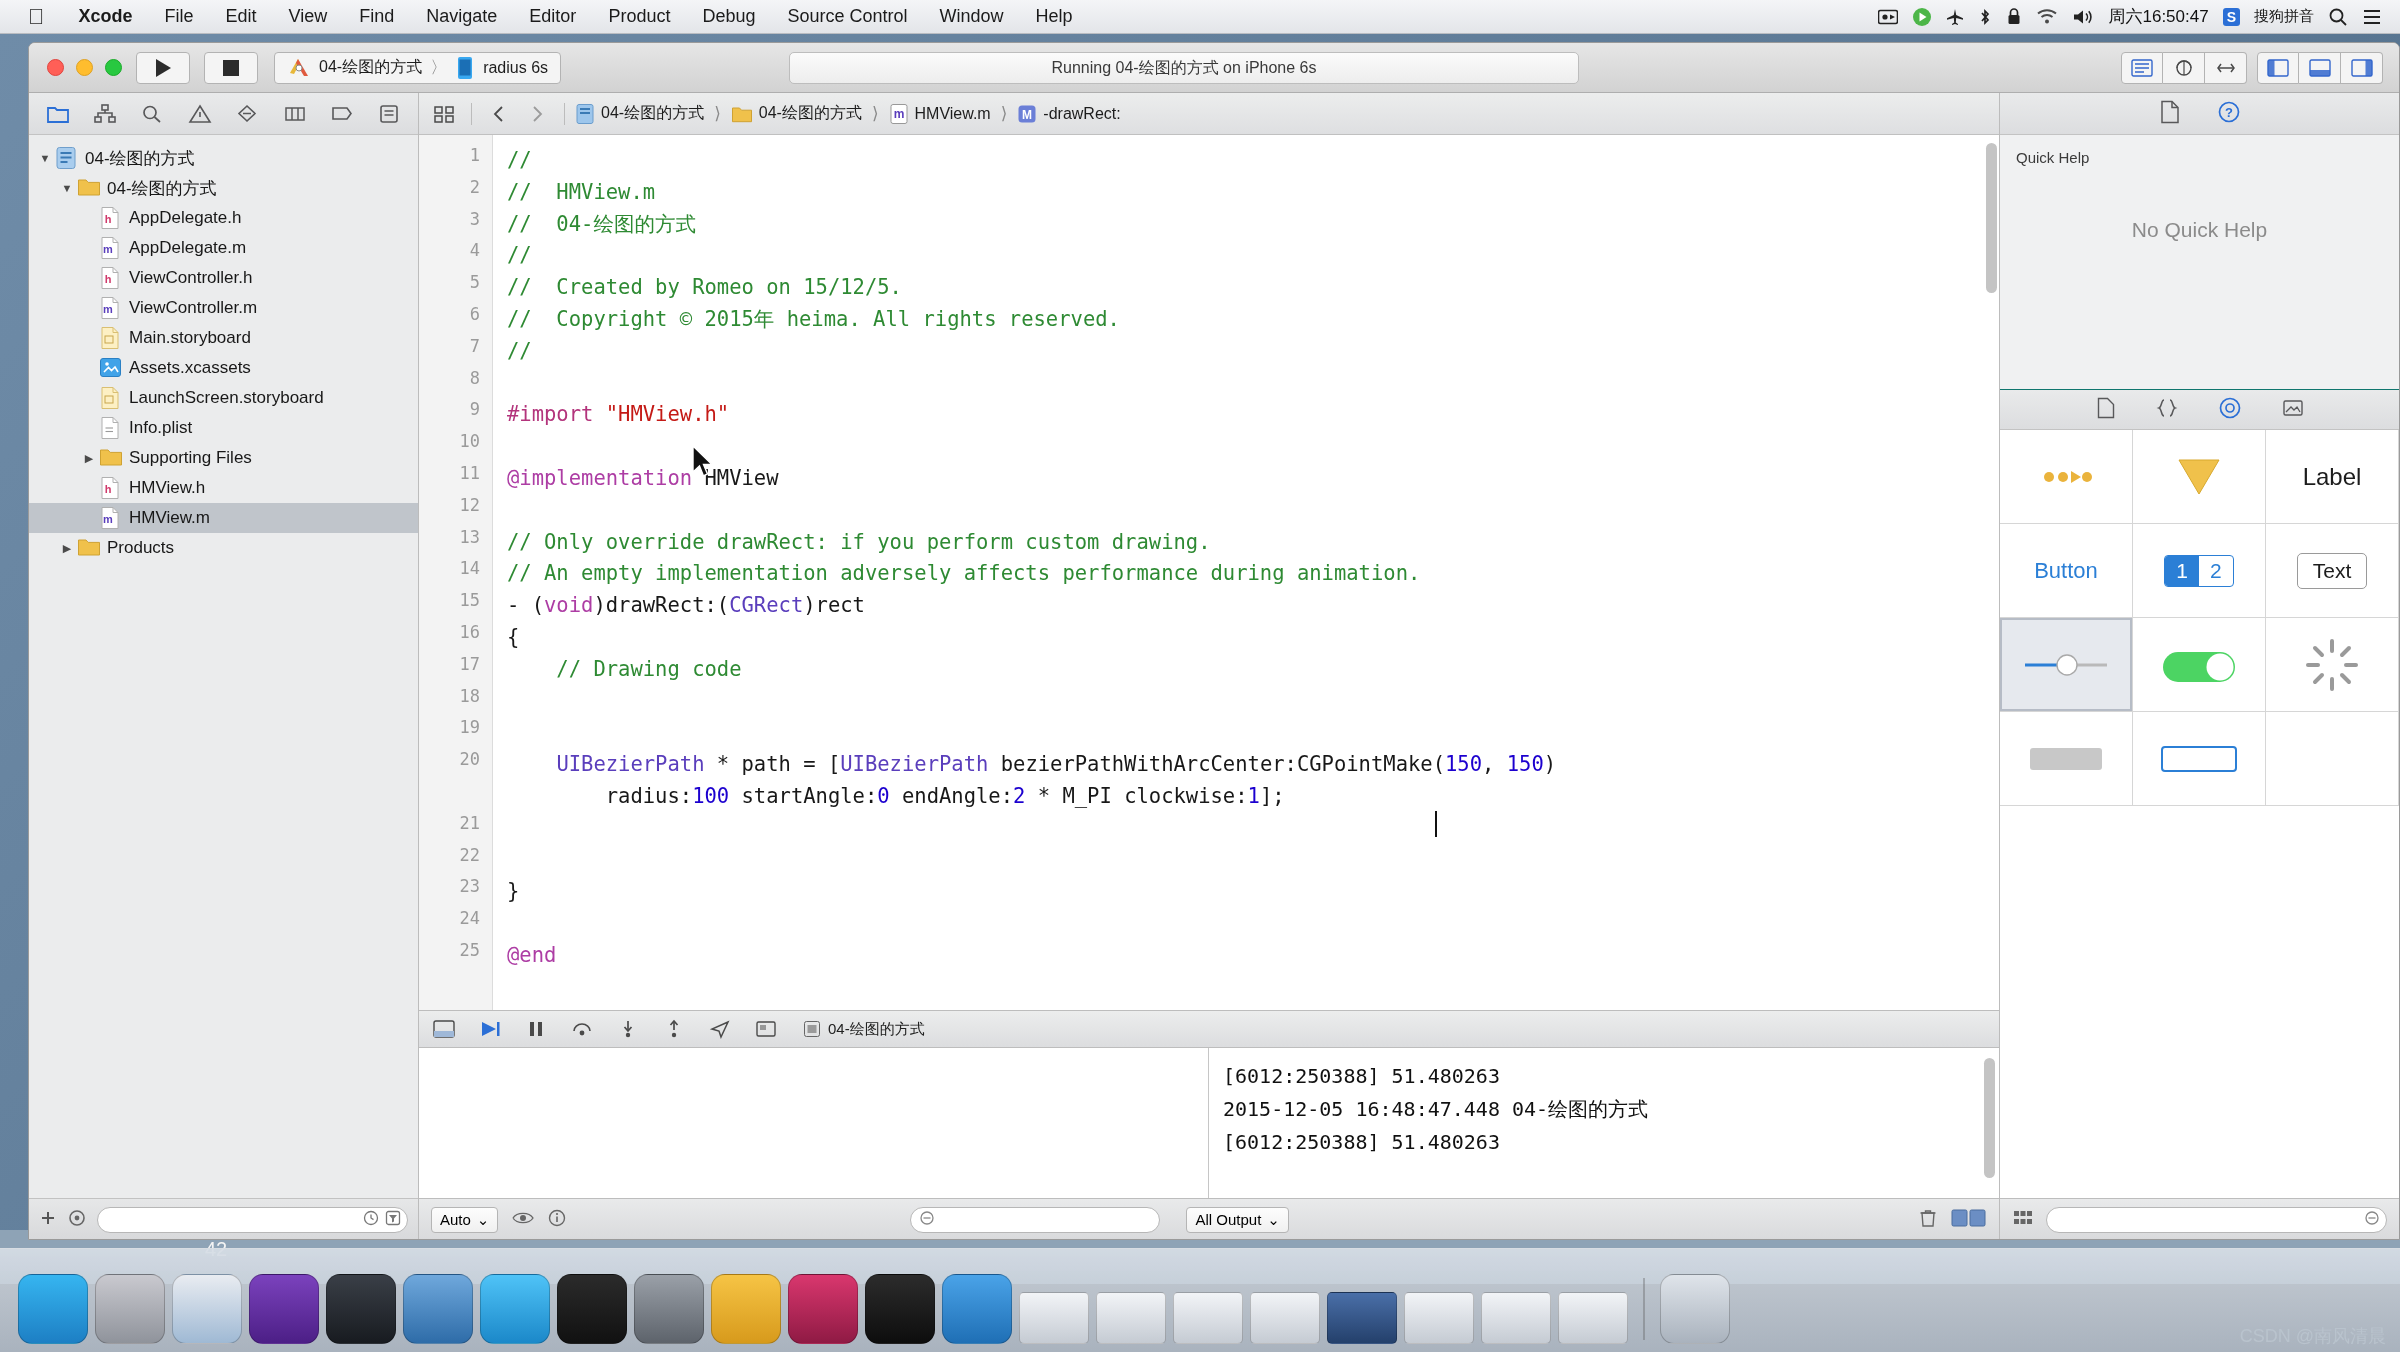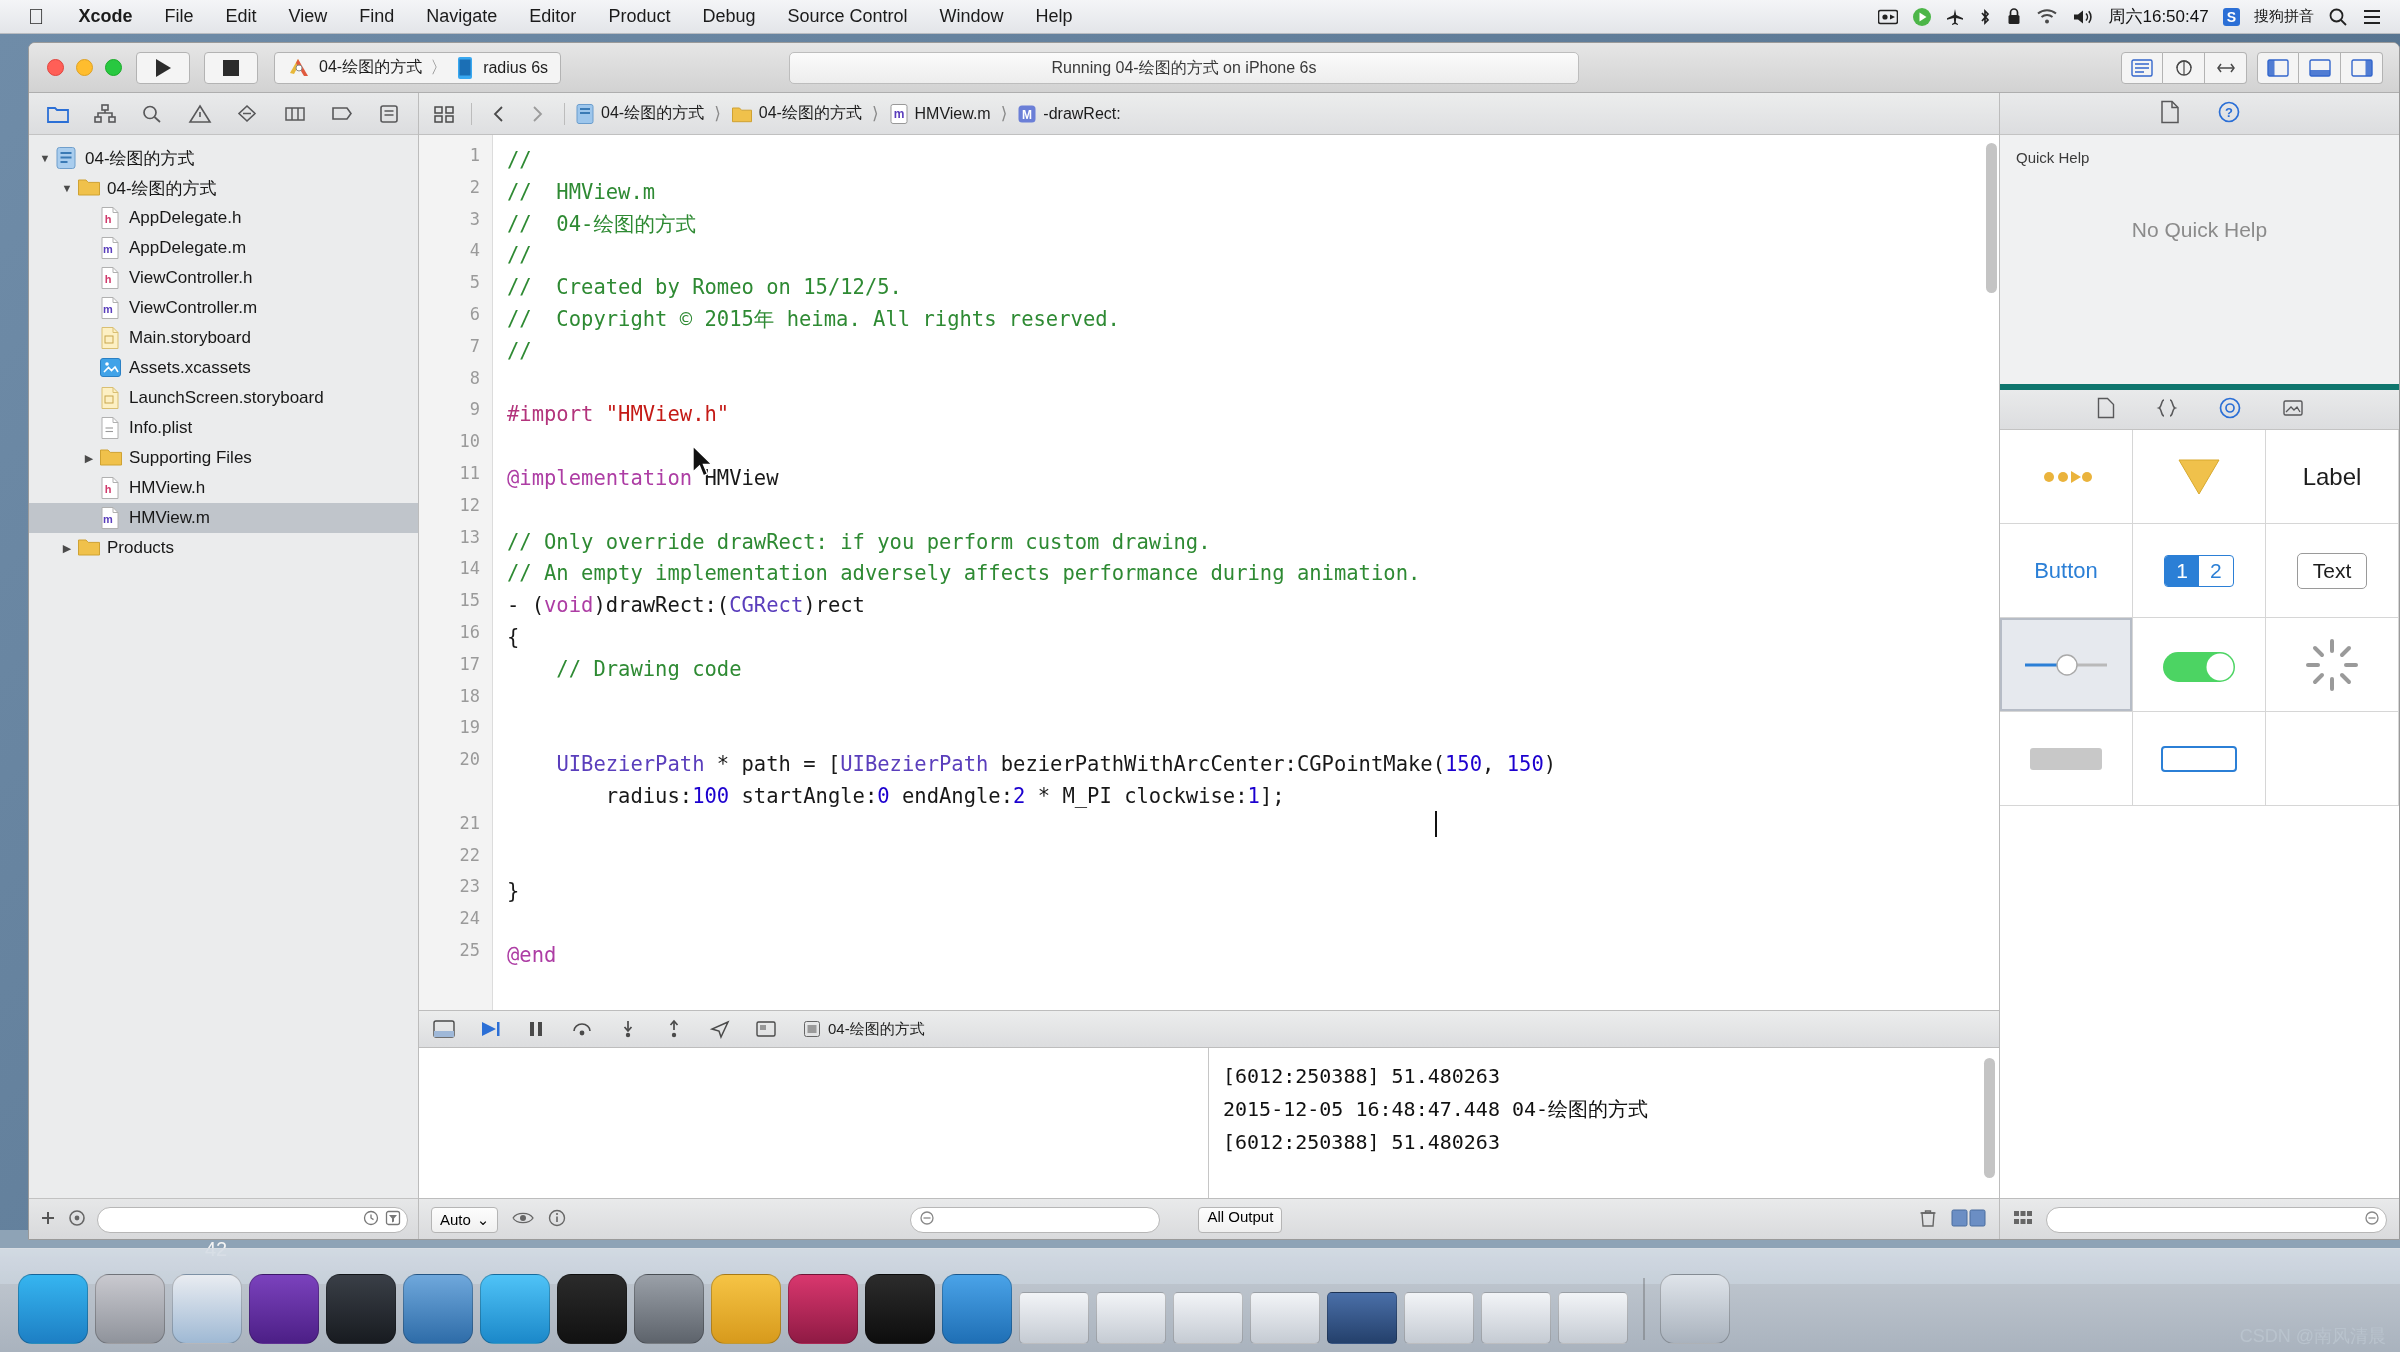"Quick Help" #quickhelp { border-bottom: 6px solid #0f766e -> 1px solid #0f766e }
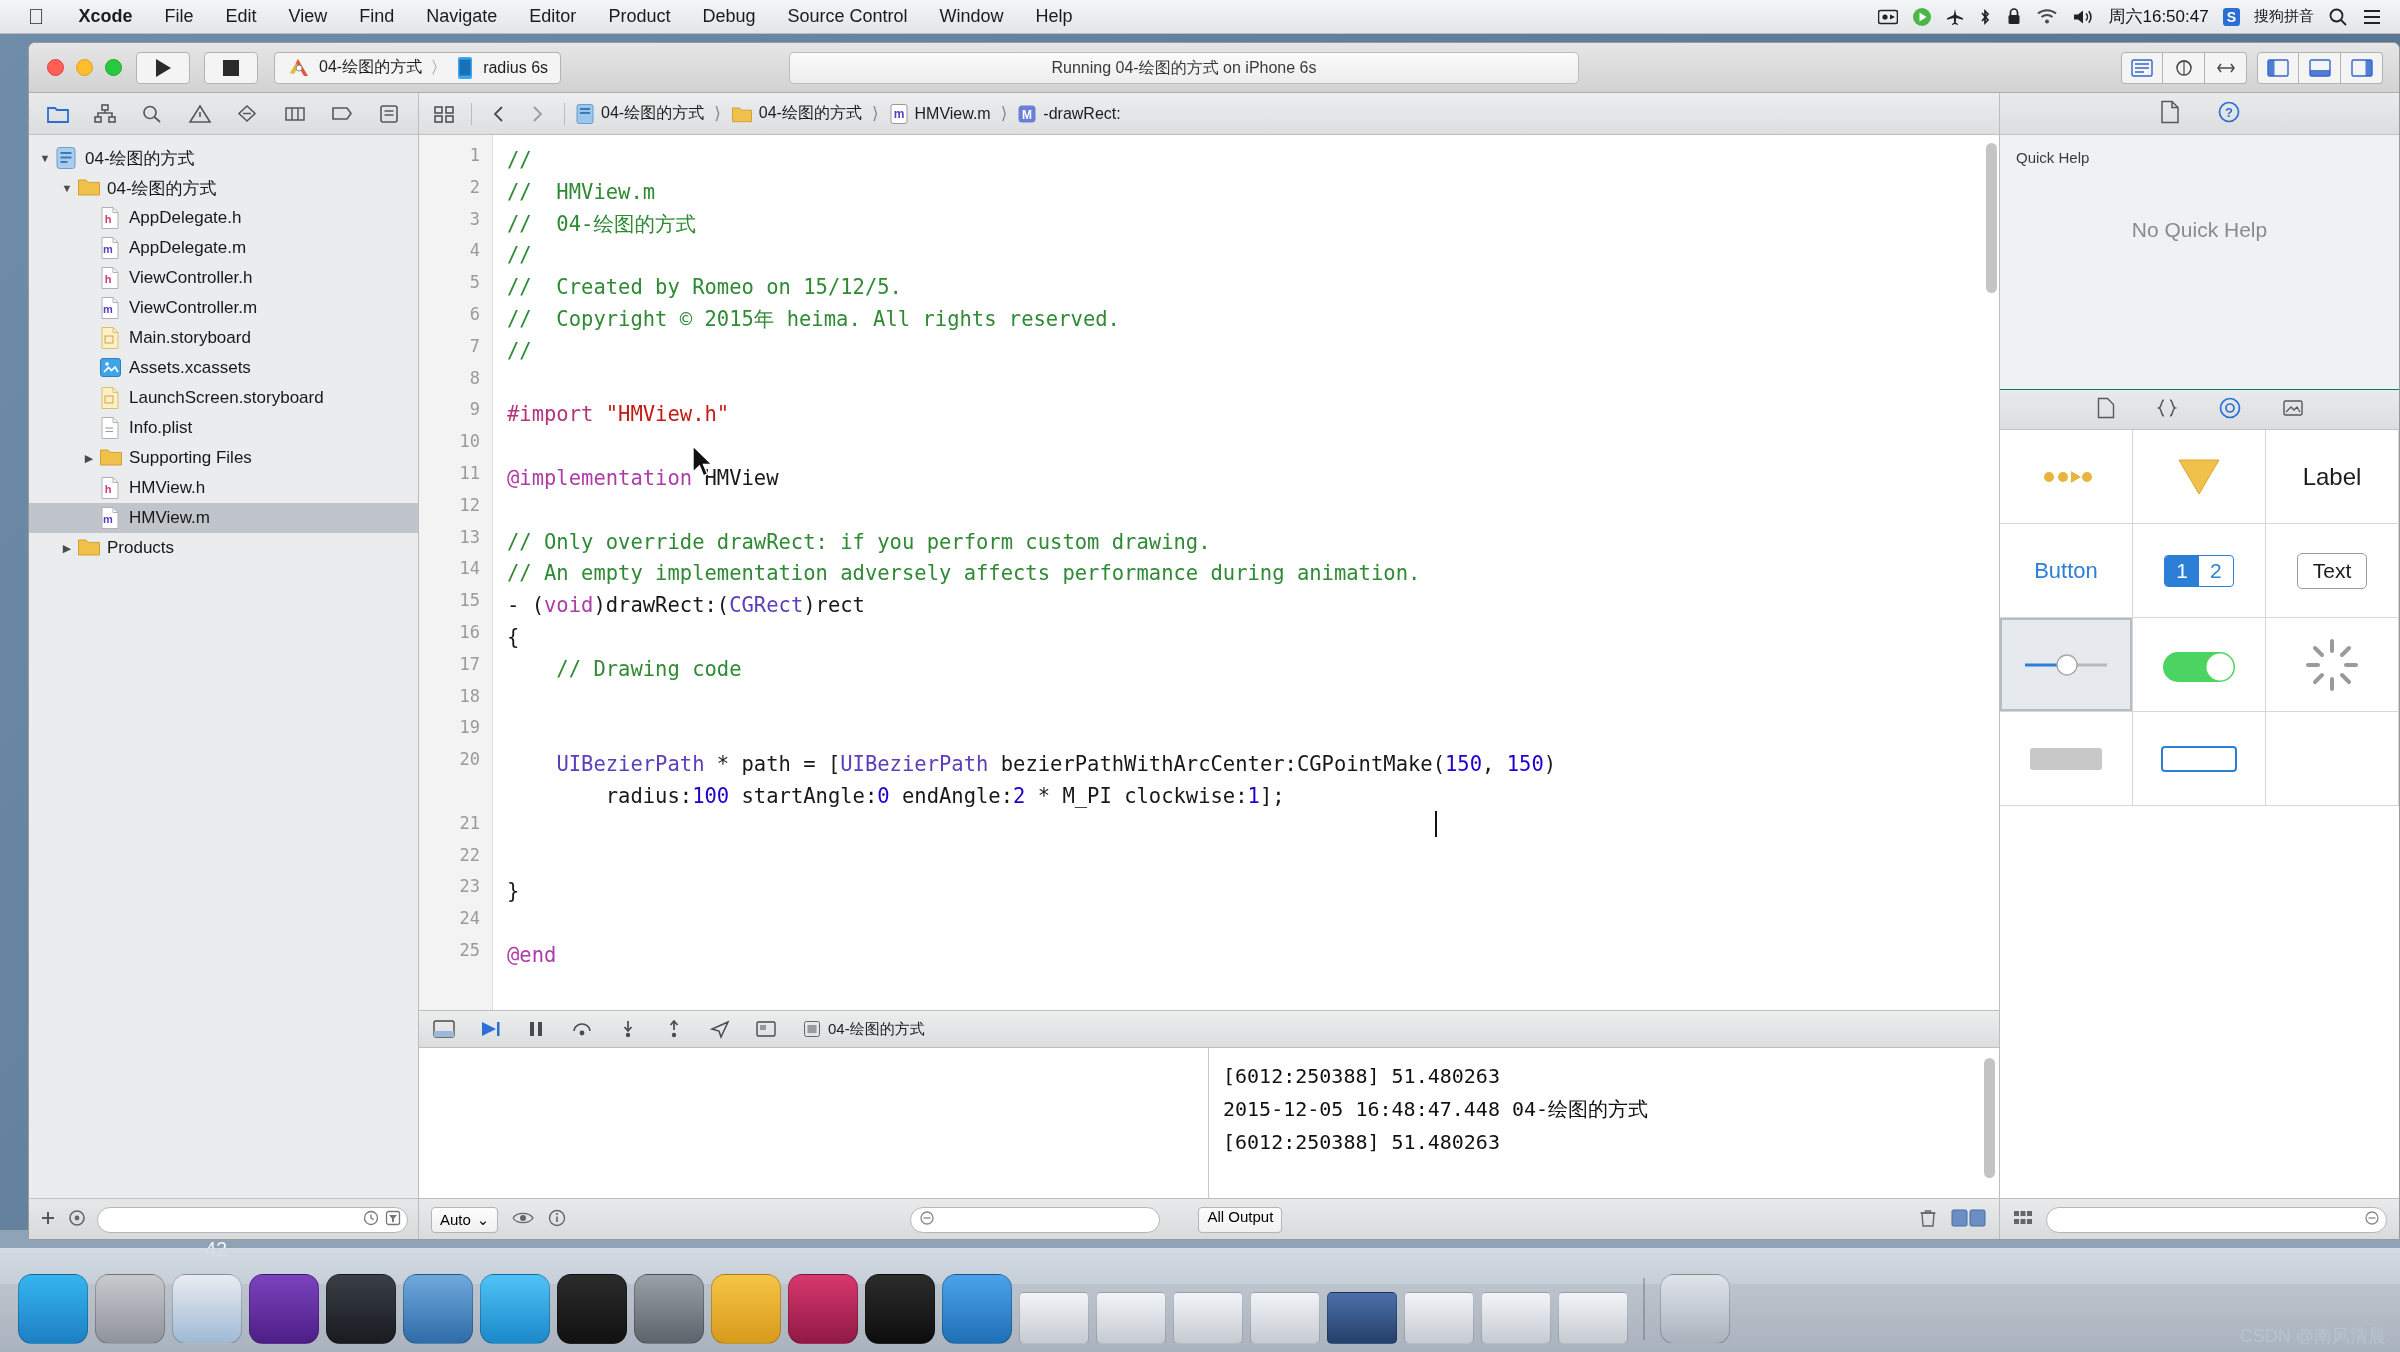"All Output" div.popup { flex-direction: column -> none; margin-left: 24px -> 12px }
